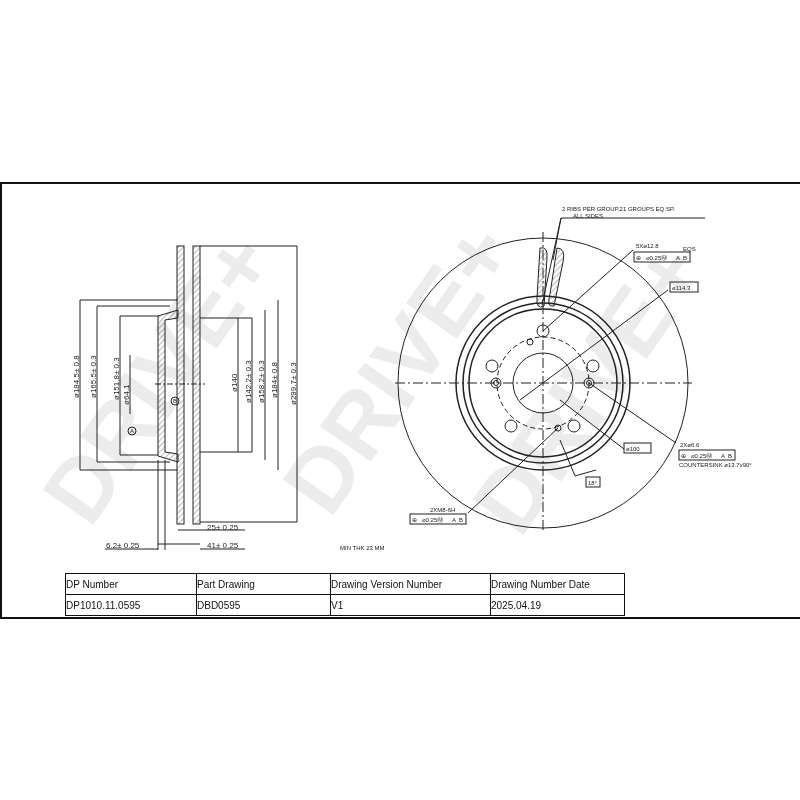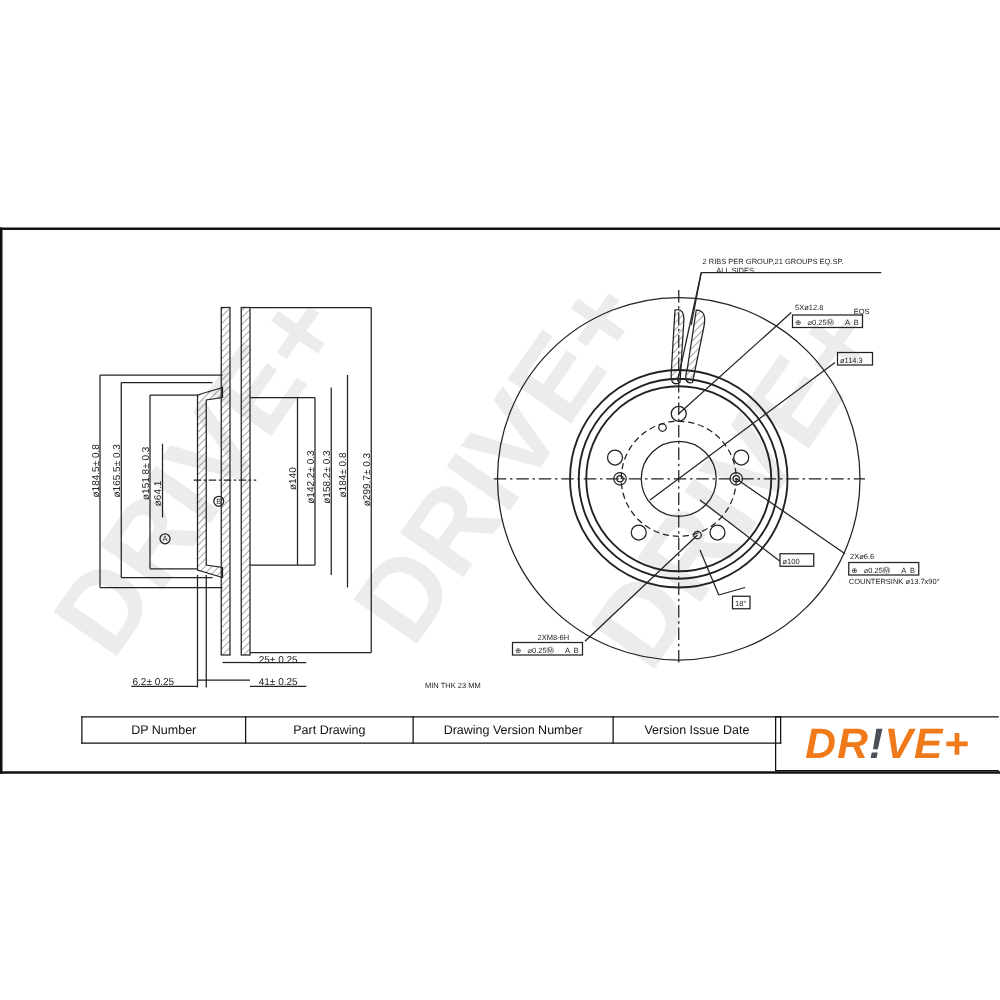"DP Number" #titleblock td { text-align: center -> none }
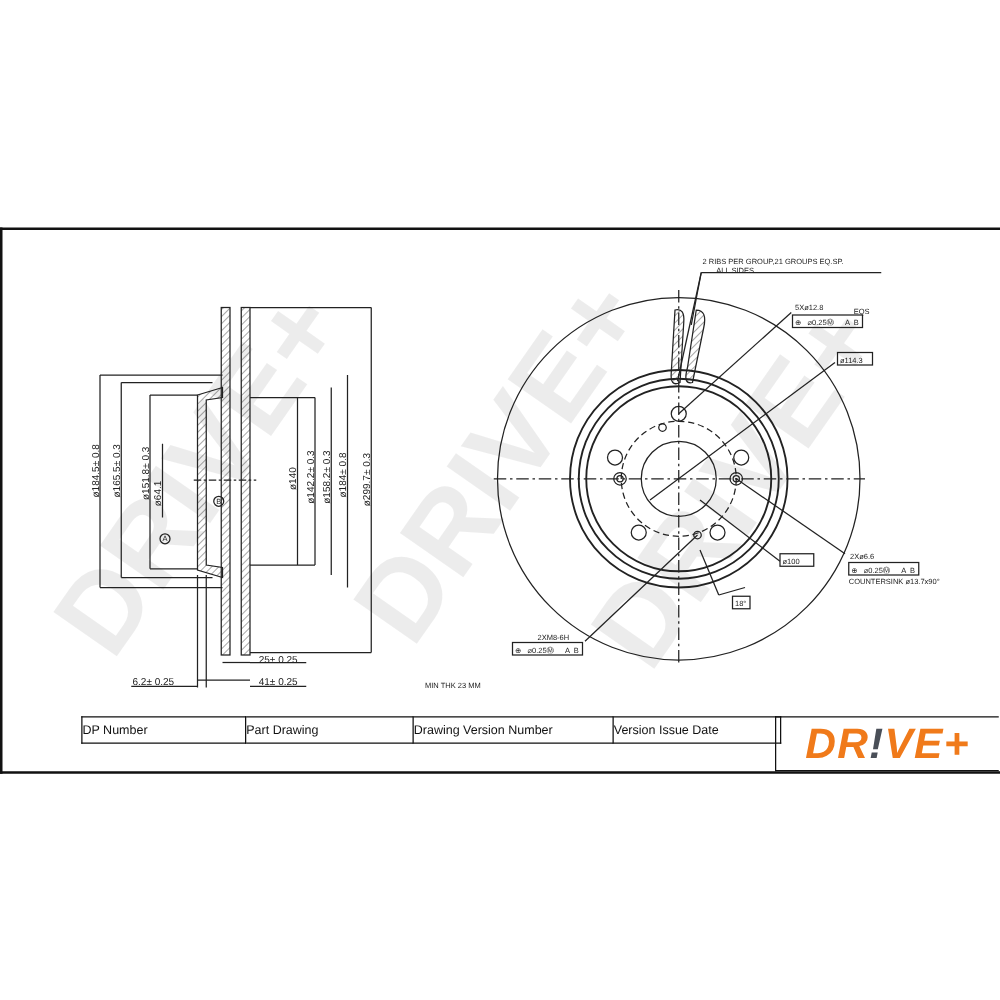"Version Issue Date" td.c4 { text: Version Issue -> Drawing Number }
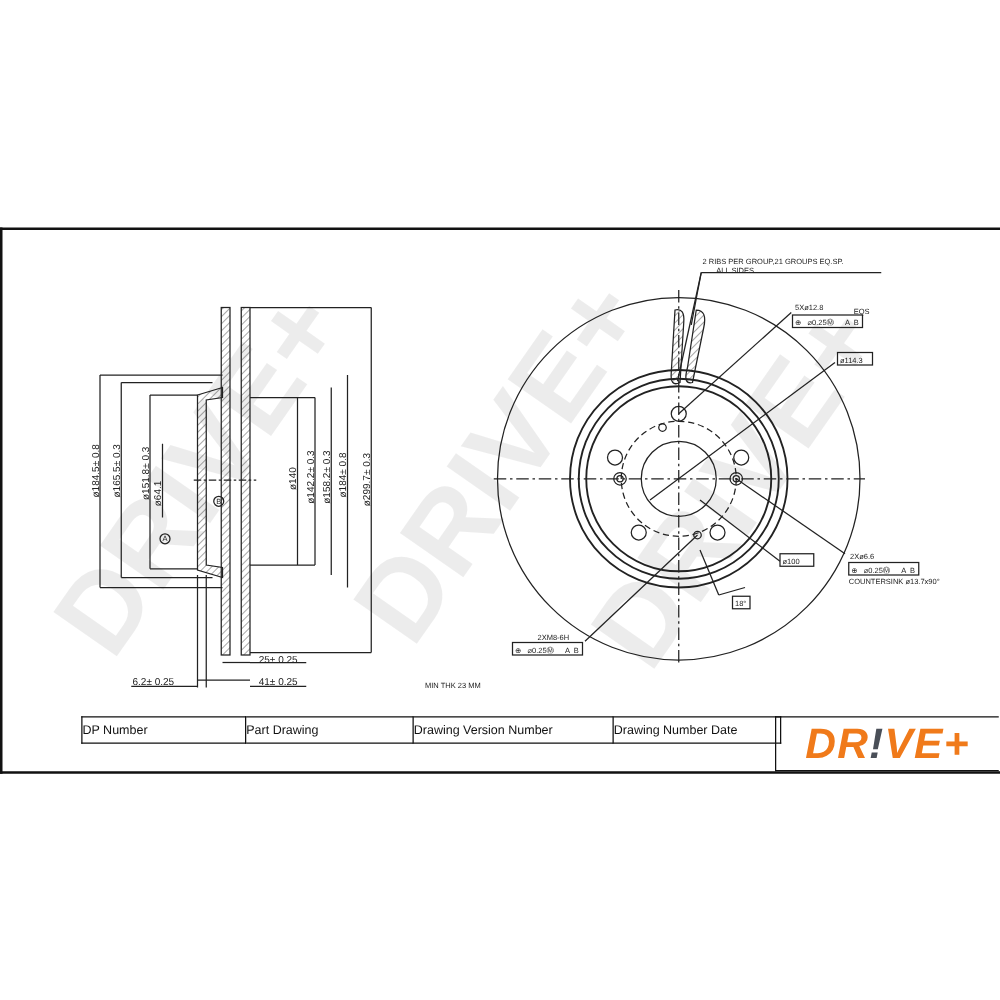"DP1010.11.0595" tr { html: none -> <tr> <td>DP1010.11.0595</td> <td>DBD0595</td> <td>V1</td> <td>2025.04.19</td> </tr> }
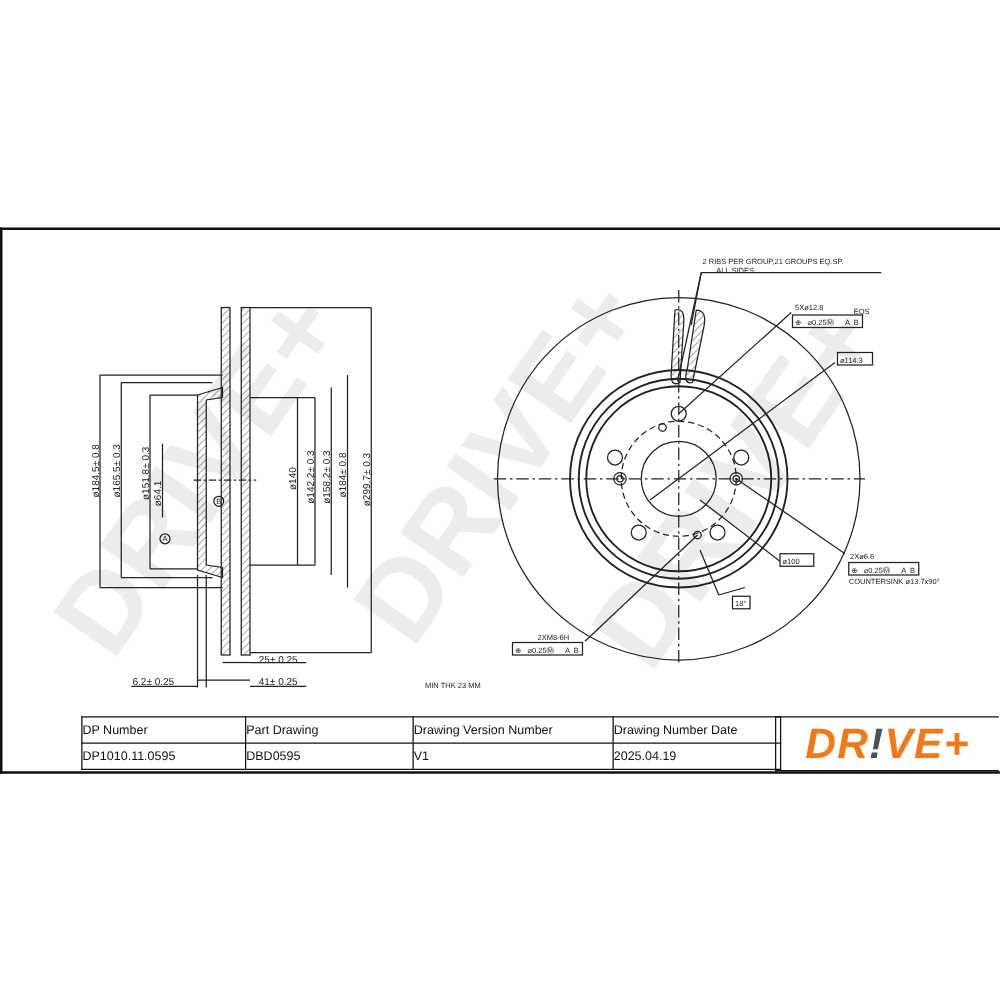"DR!VE+" div { html: <div> <span><b>DR</b><b>!</b><b>VE+</b></span> </div> -> none }
